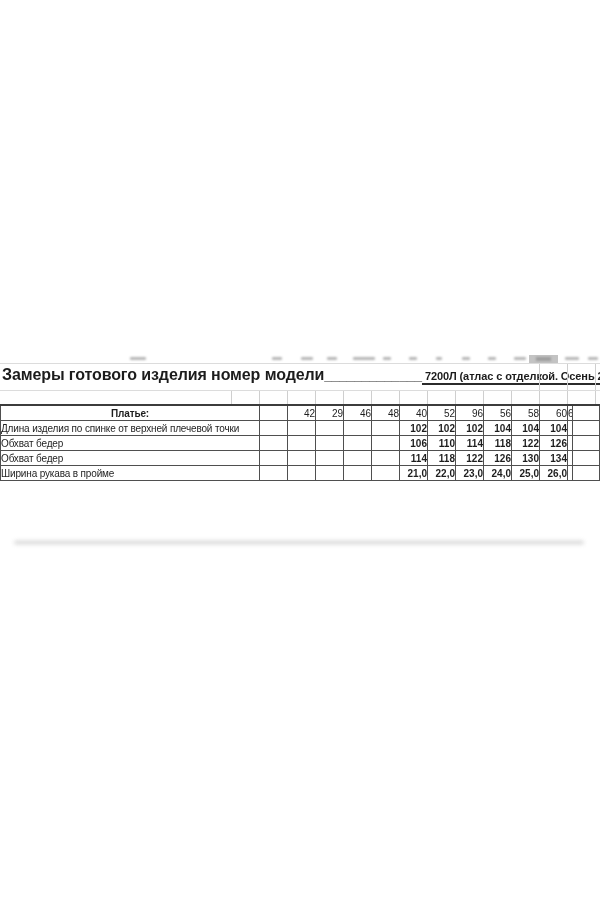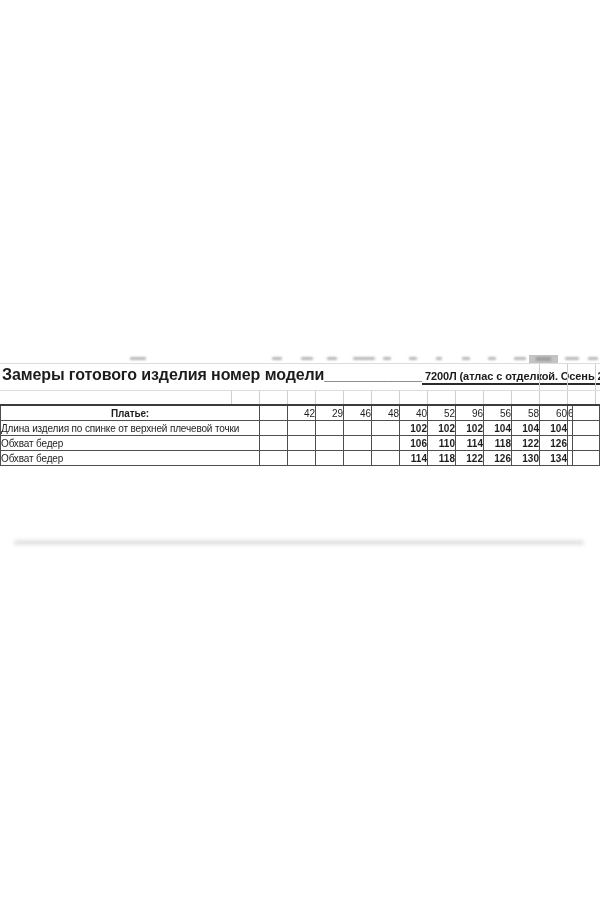"Ширина рукава в пройме" tr { html: none -> <tr> <td>Ширина рукава в пройме</td> <td></td> <td></td> <td></td> <td></td> <td></td> <td>21,0</td> <td>22,0</td> <td>23,0</td> <td>24,0</td> <td>25,0</td> <td>26,0</td> <td></td> <td></td> </tr> }
